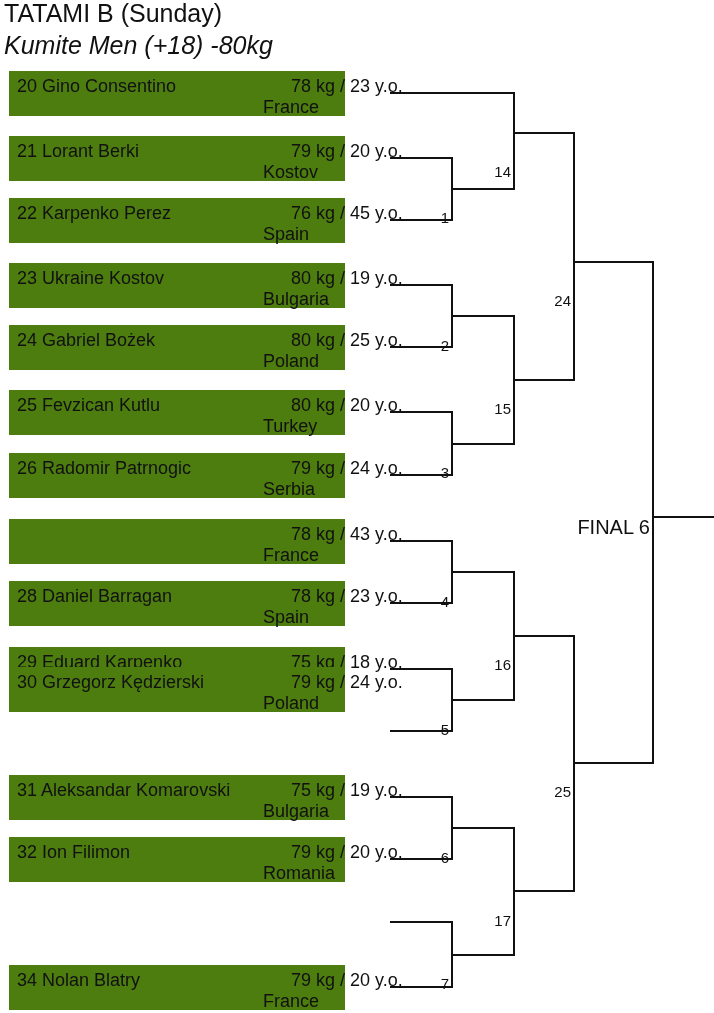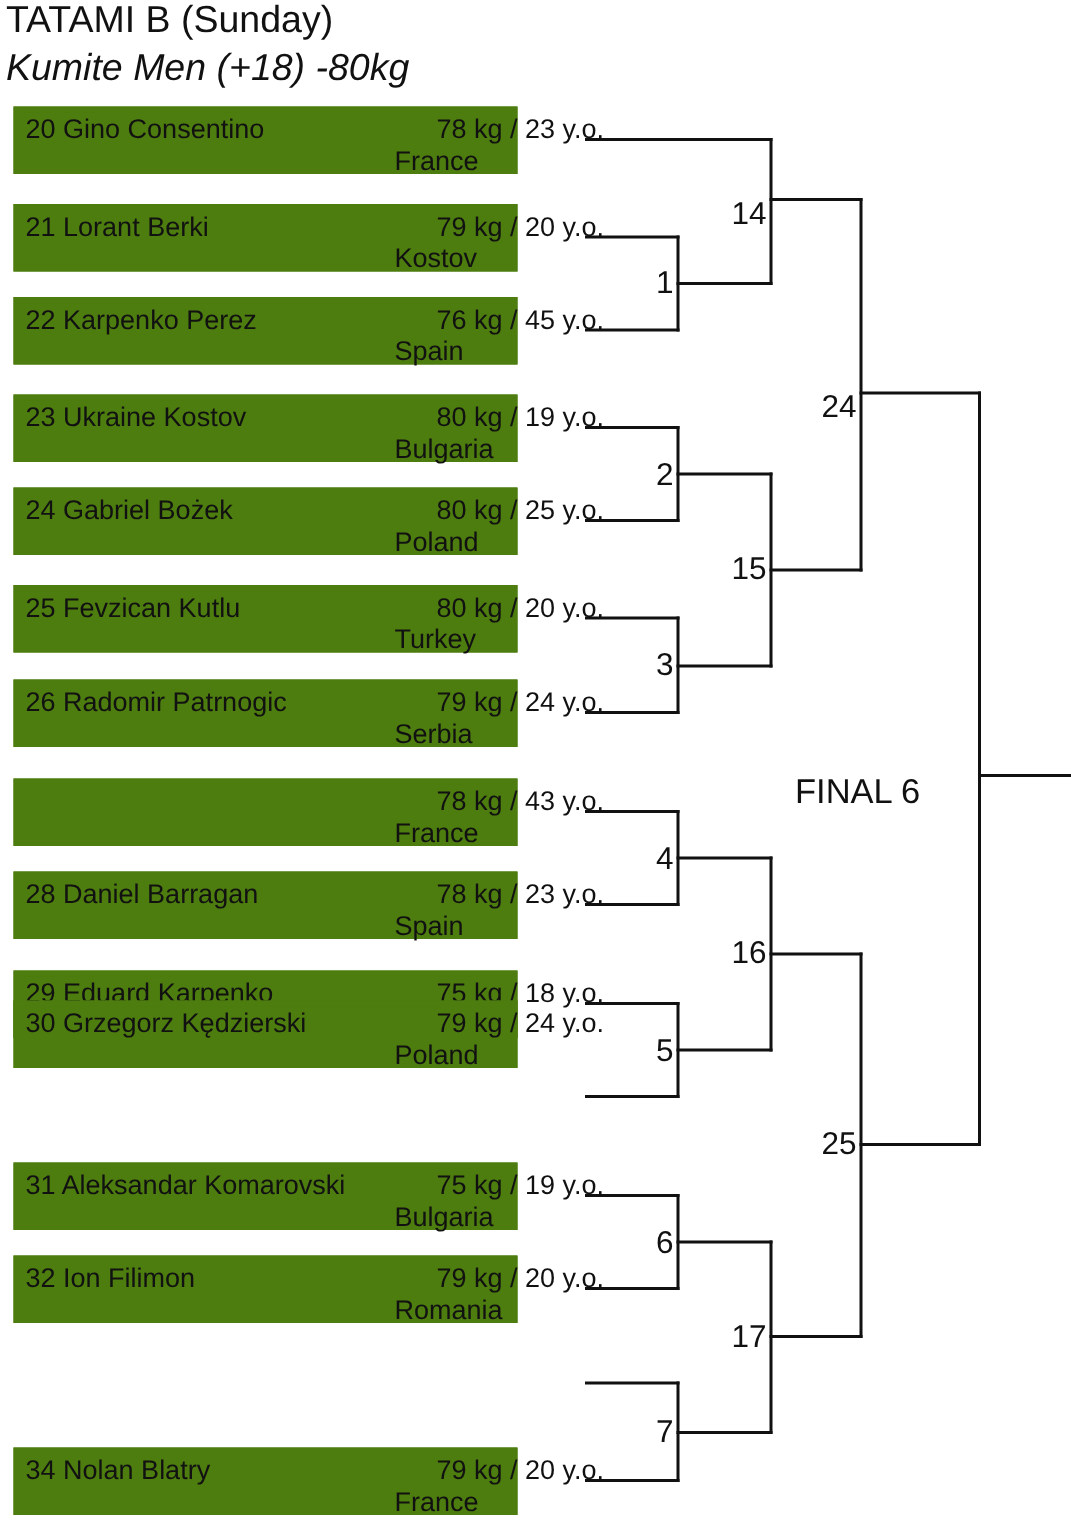"14" .mlabel { font-size: 21px -> 15px; margin-top: none -> 29px }
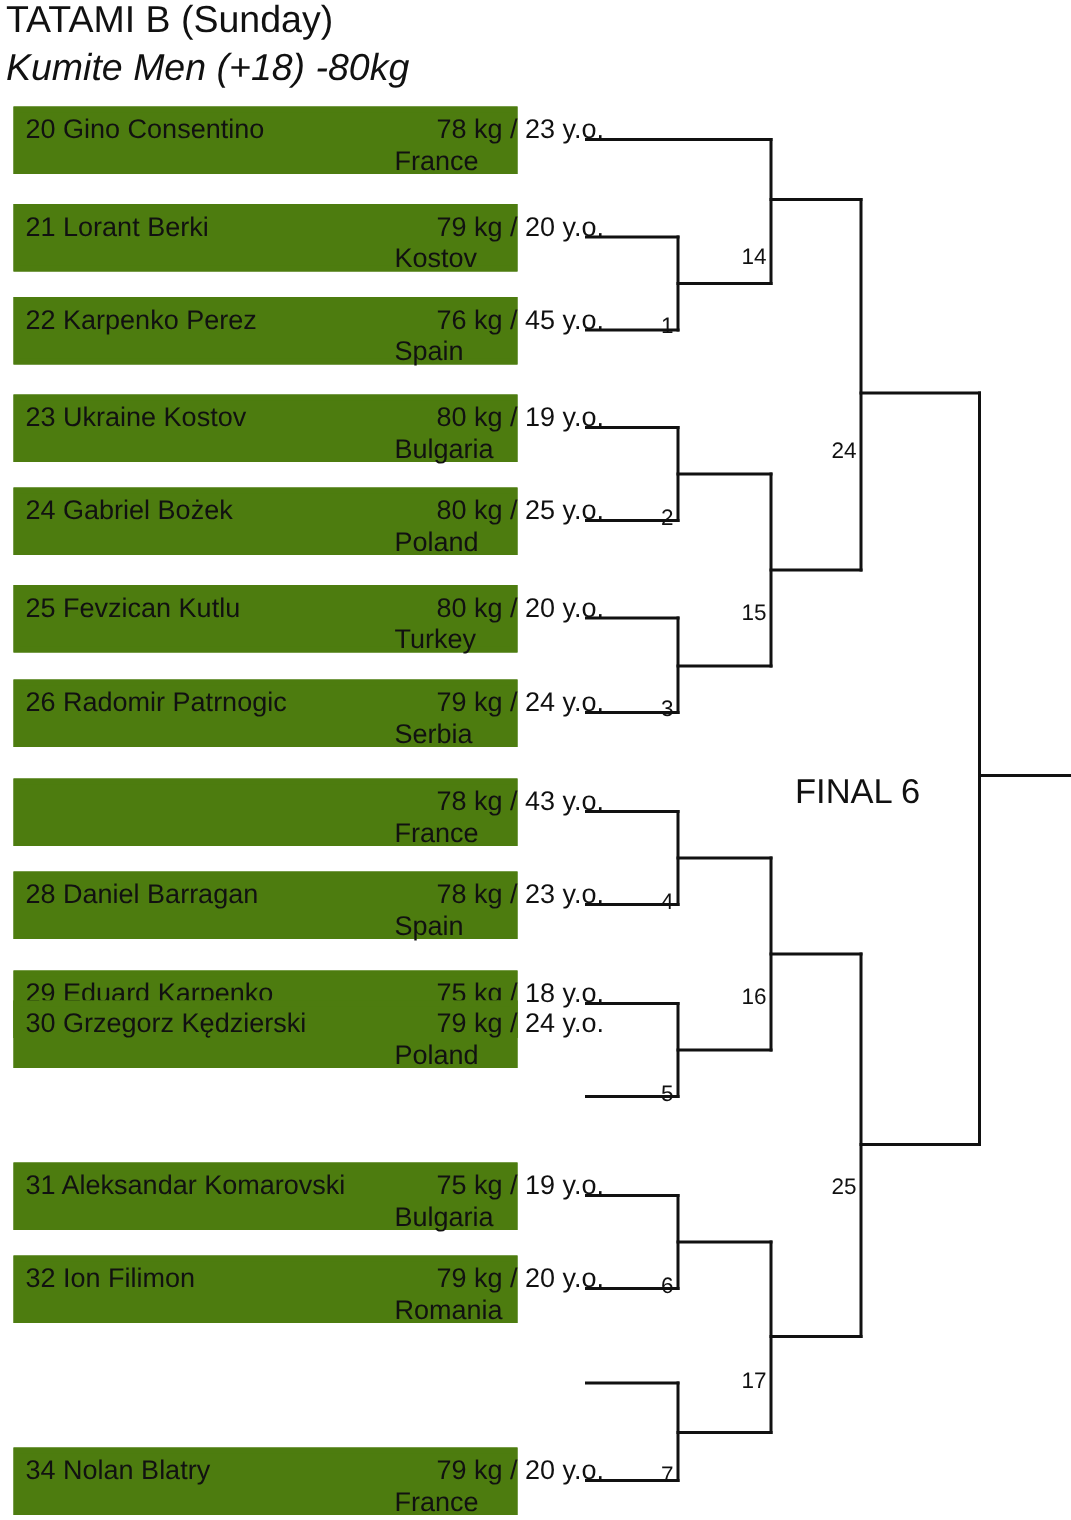"FINAL 6" .flabel { font-size: 23px -> 20px; text-align: none -> right }
